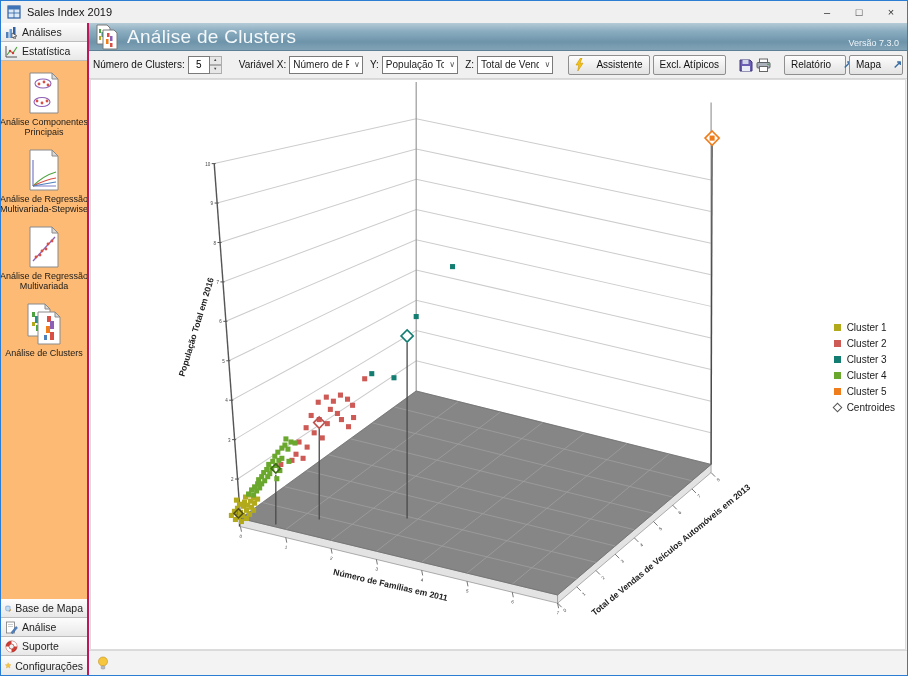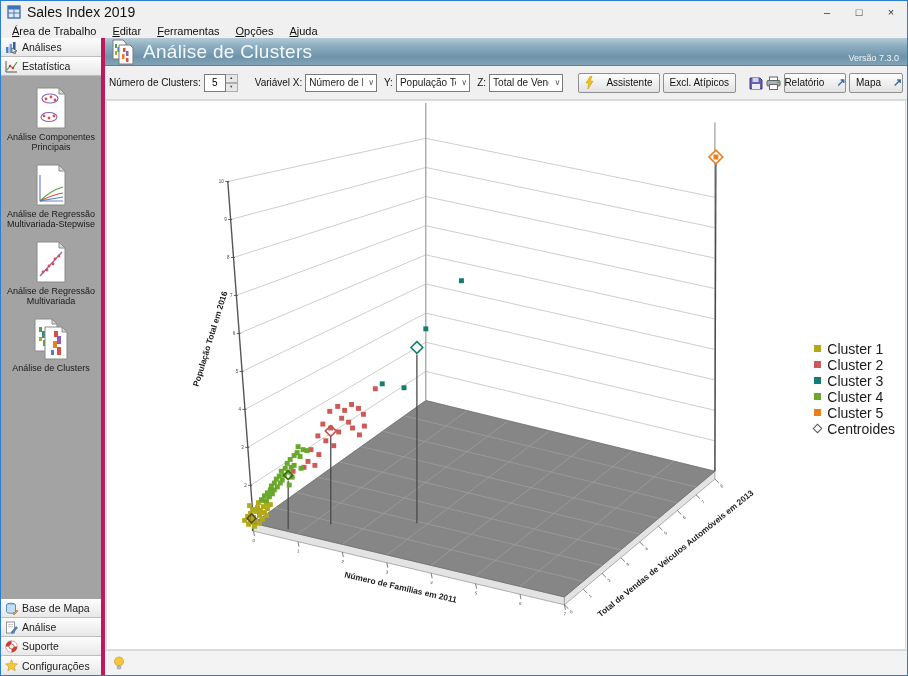"Sales Index 2019" .titlebar .title { font-size: 14px -> 11px }
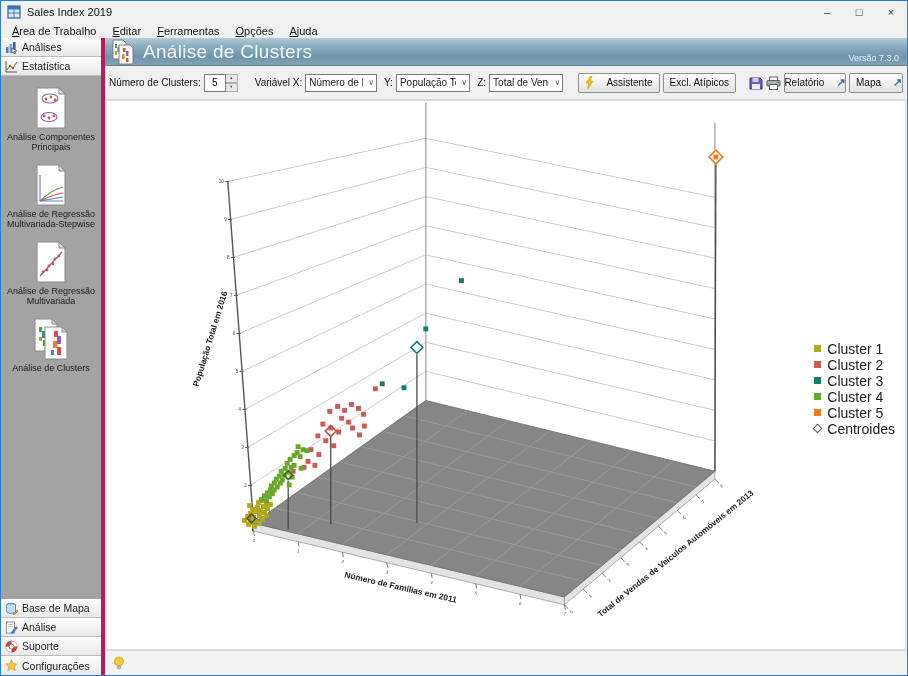"Área de Trabalho" div.menubar { html: <div> <span><span>Á</span><span>rea de Trabalho</span></span> <span><span>E</span><span>ditar</span></span> <span><span>F</span><span>erramentas</span></span> <span><span>O</span><span>pções</span></span> <span><span>A</span><span>juda</span></span> </div> -> none }
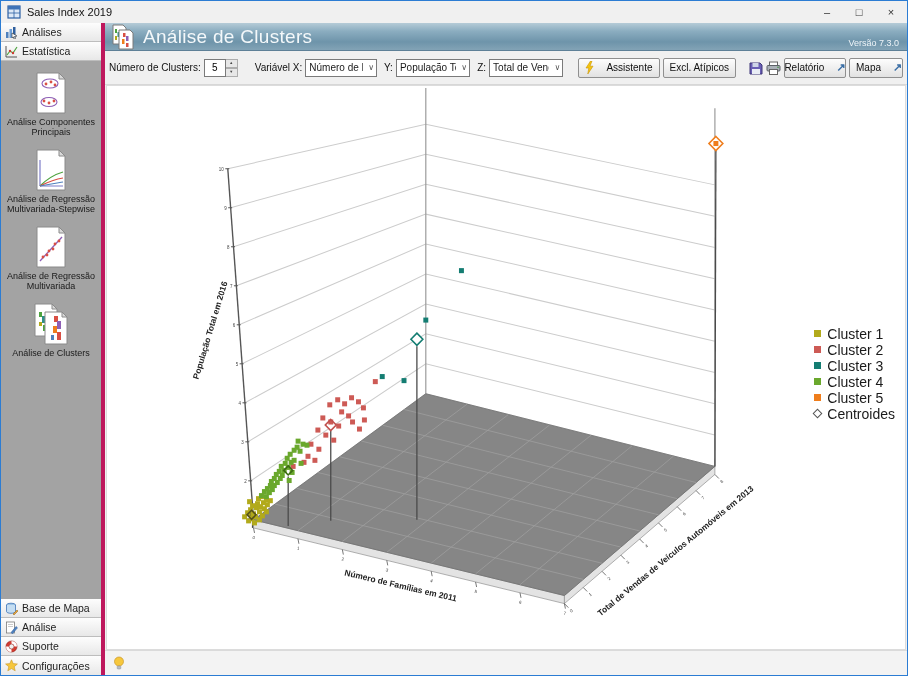"Análises" .sidebar { background: #a3a3a3 -> #fdba74; border-right: 4px solid #be185d -> 2px solid #be185d; width: 104px -> 88px }
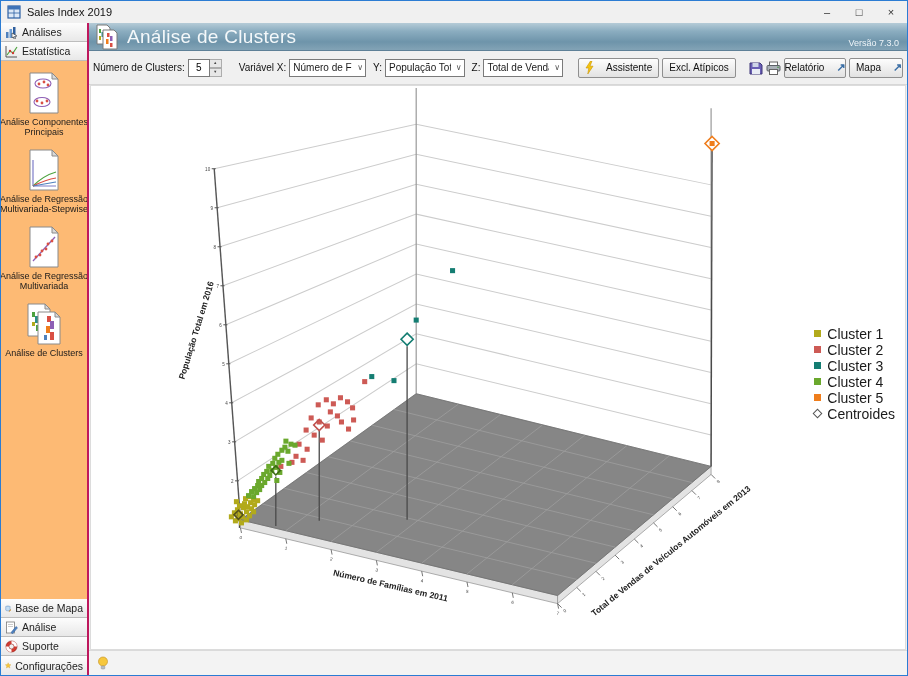"Número de Clusters:" .toolbar { height: 34px -> 28px }
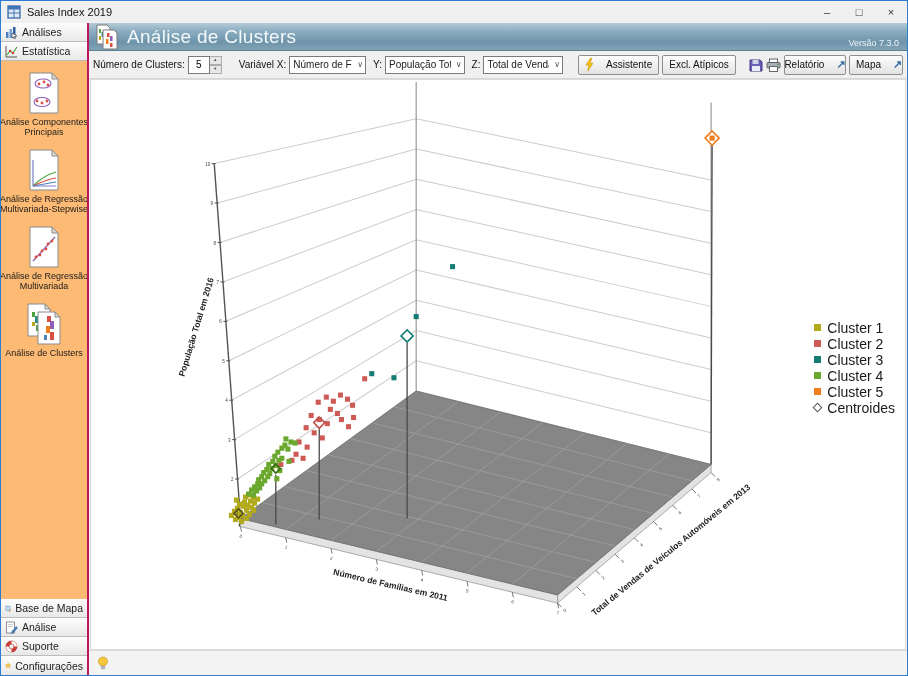"Relatório" div.btn { justify-content: center -> flex-start; margin-left: none -> 10px }
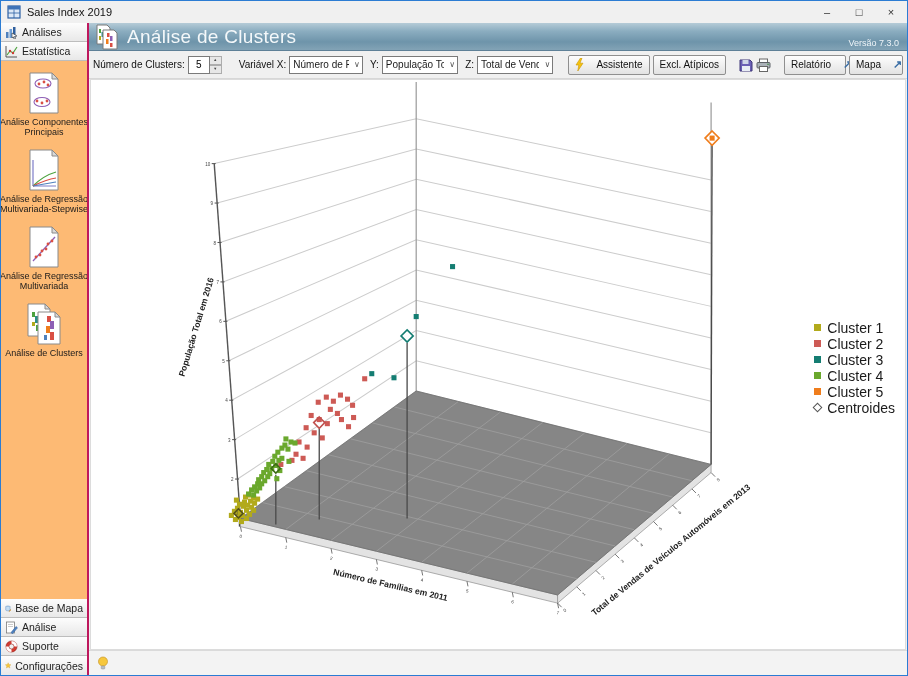"Cluster 1" .legend-label { font-size: 14px -> 10px }
